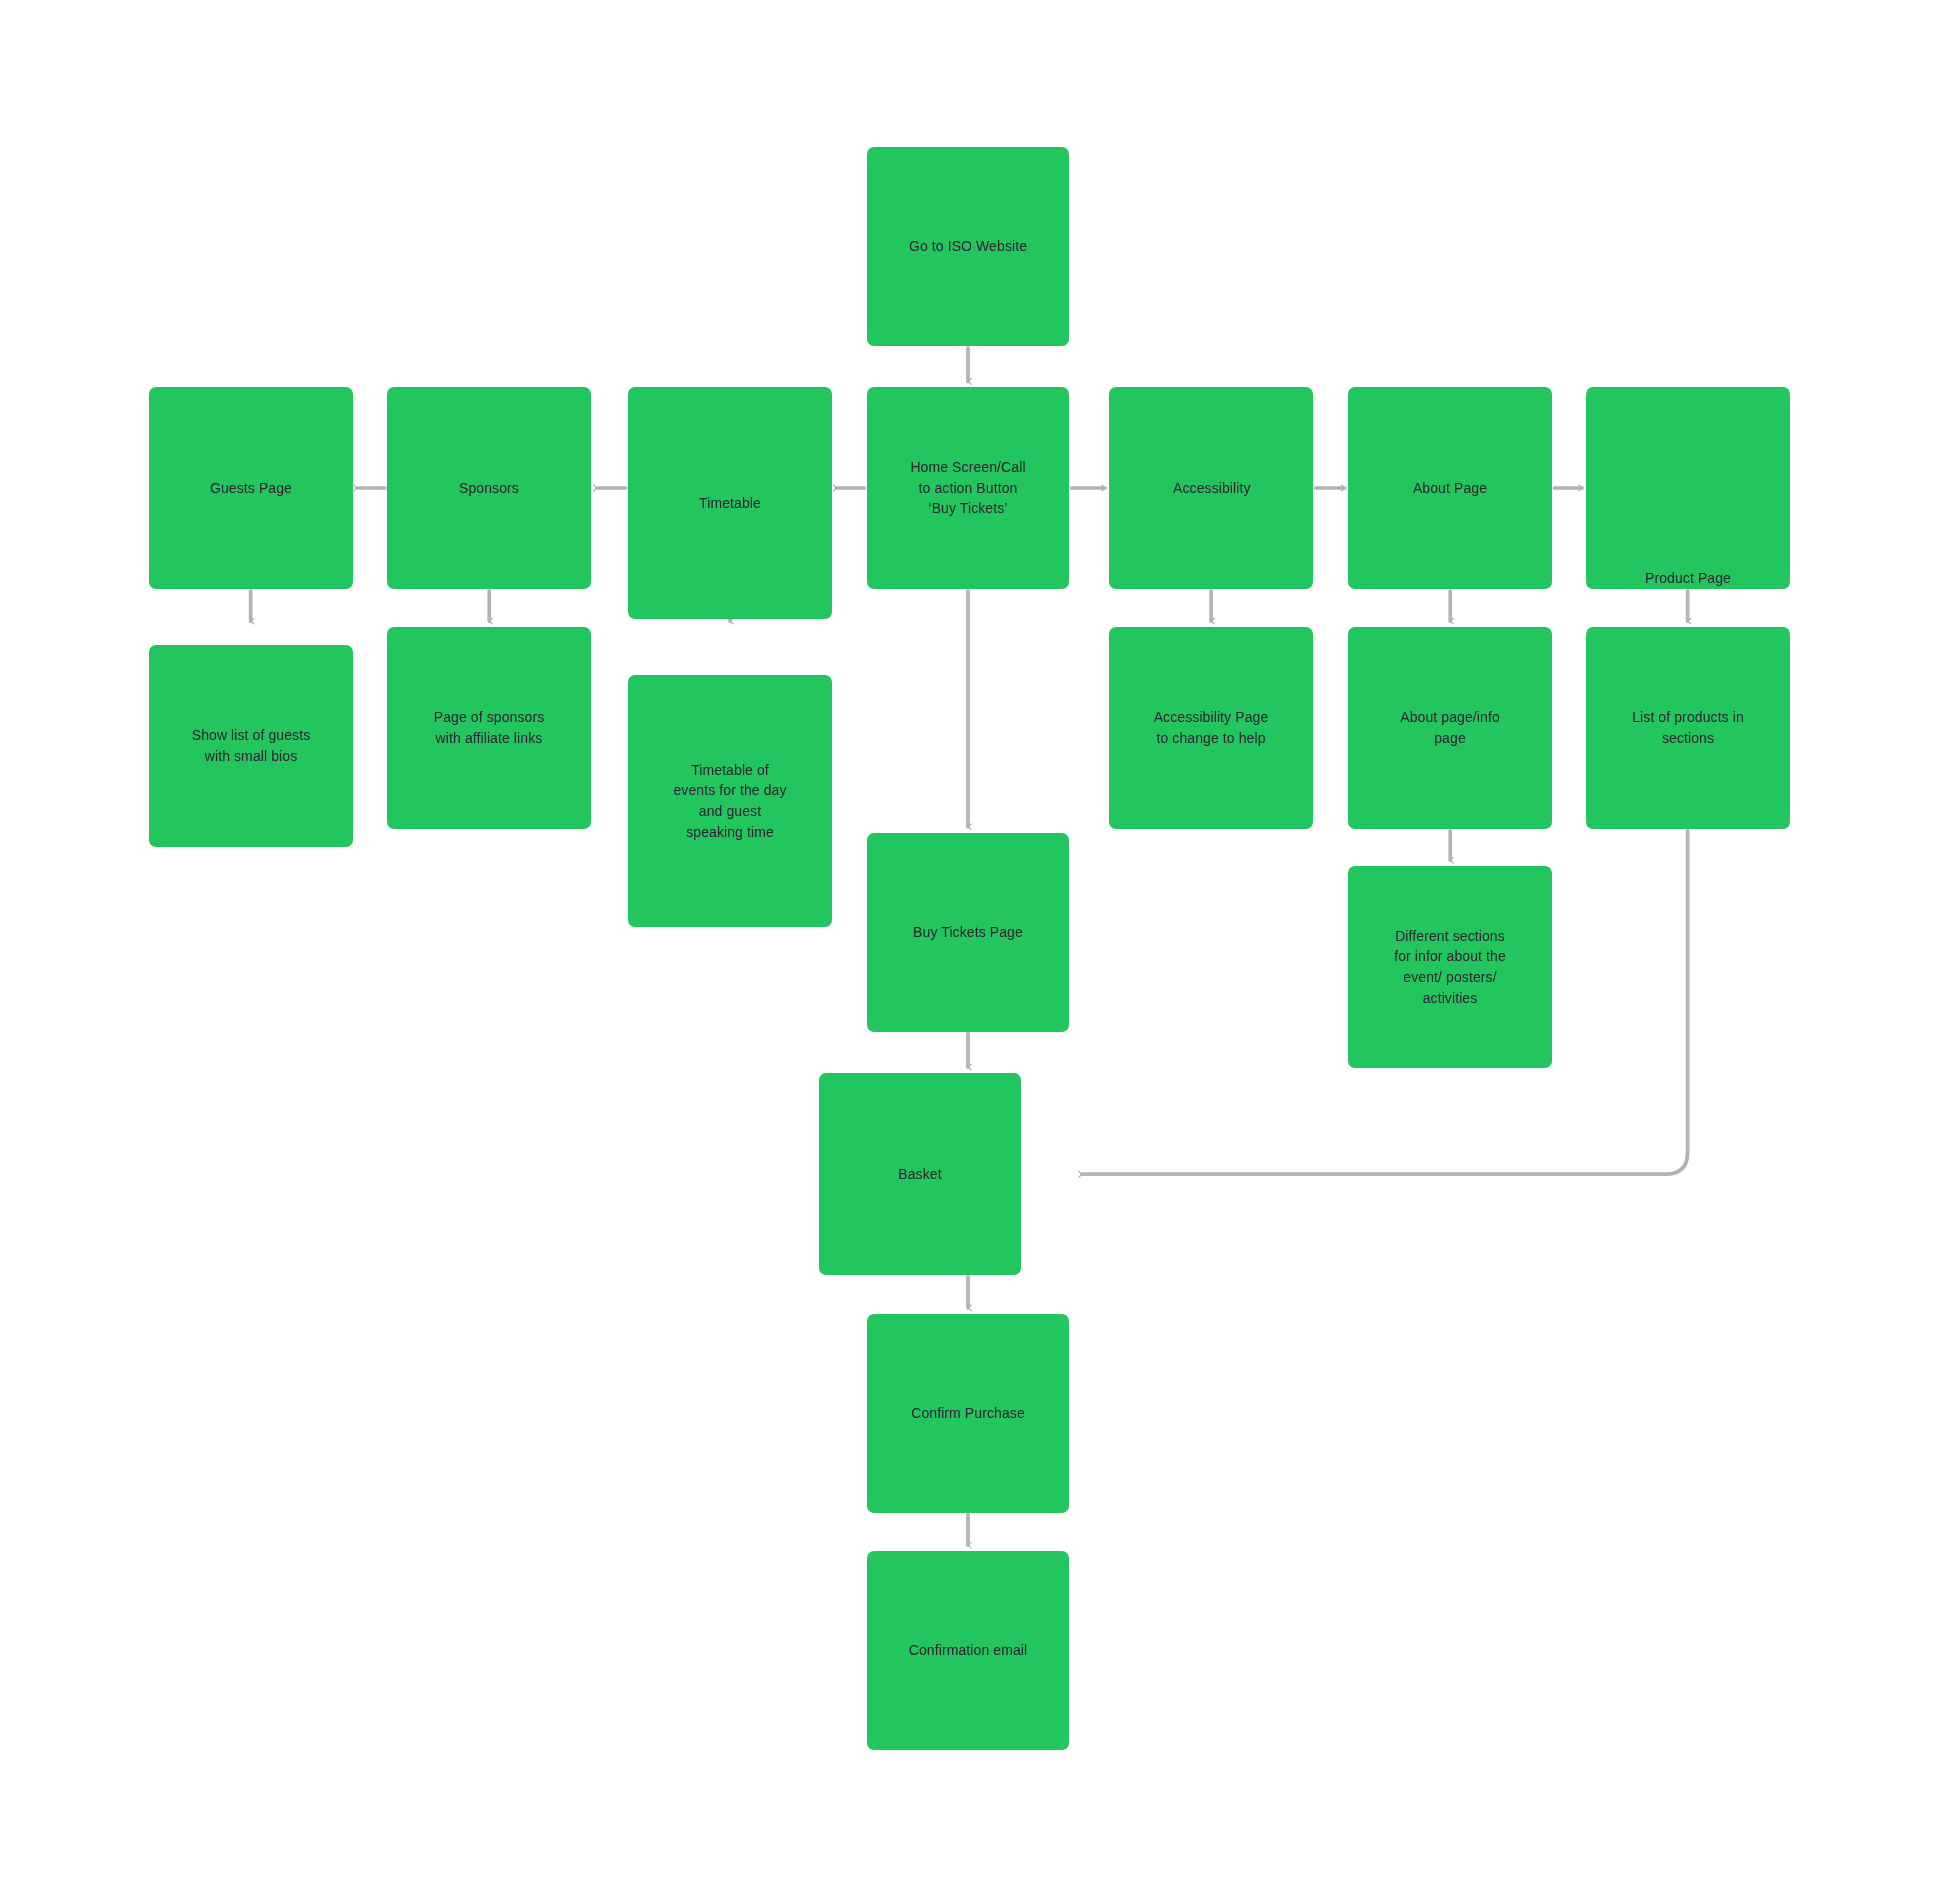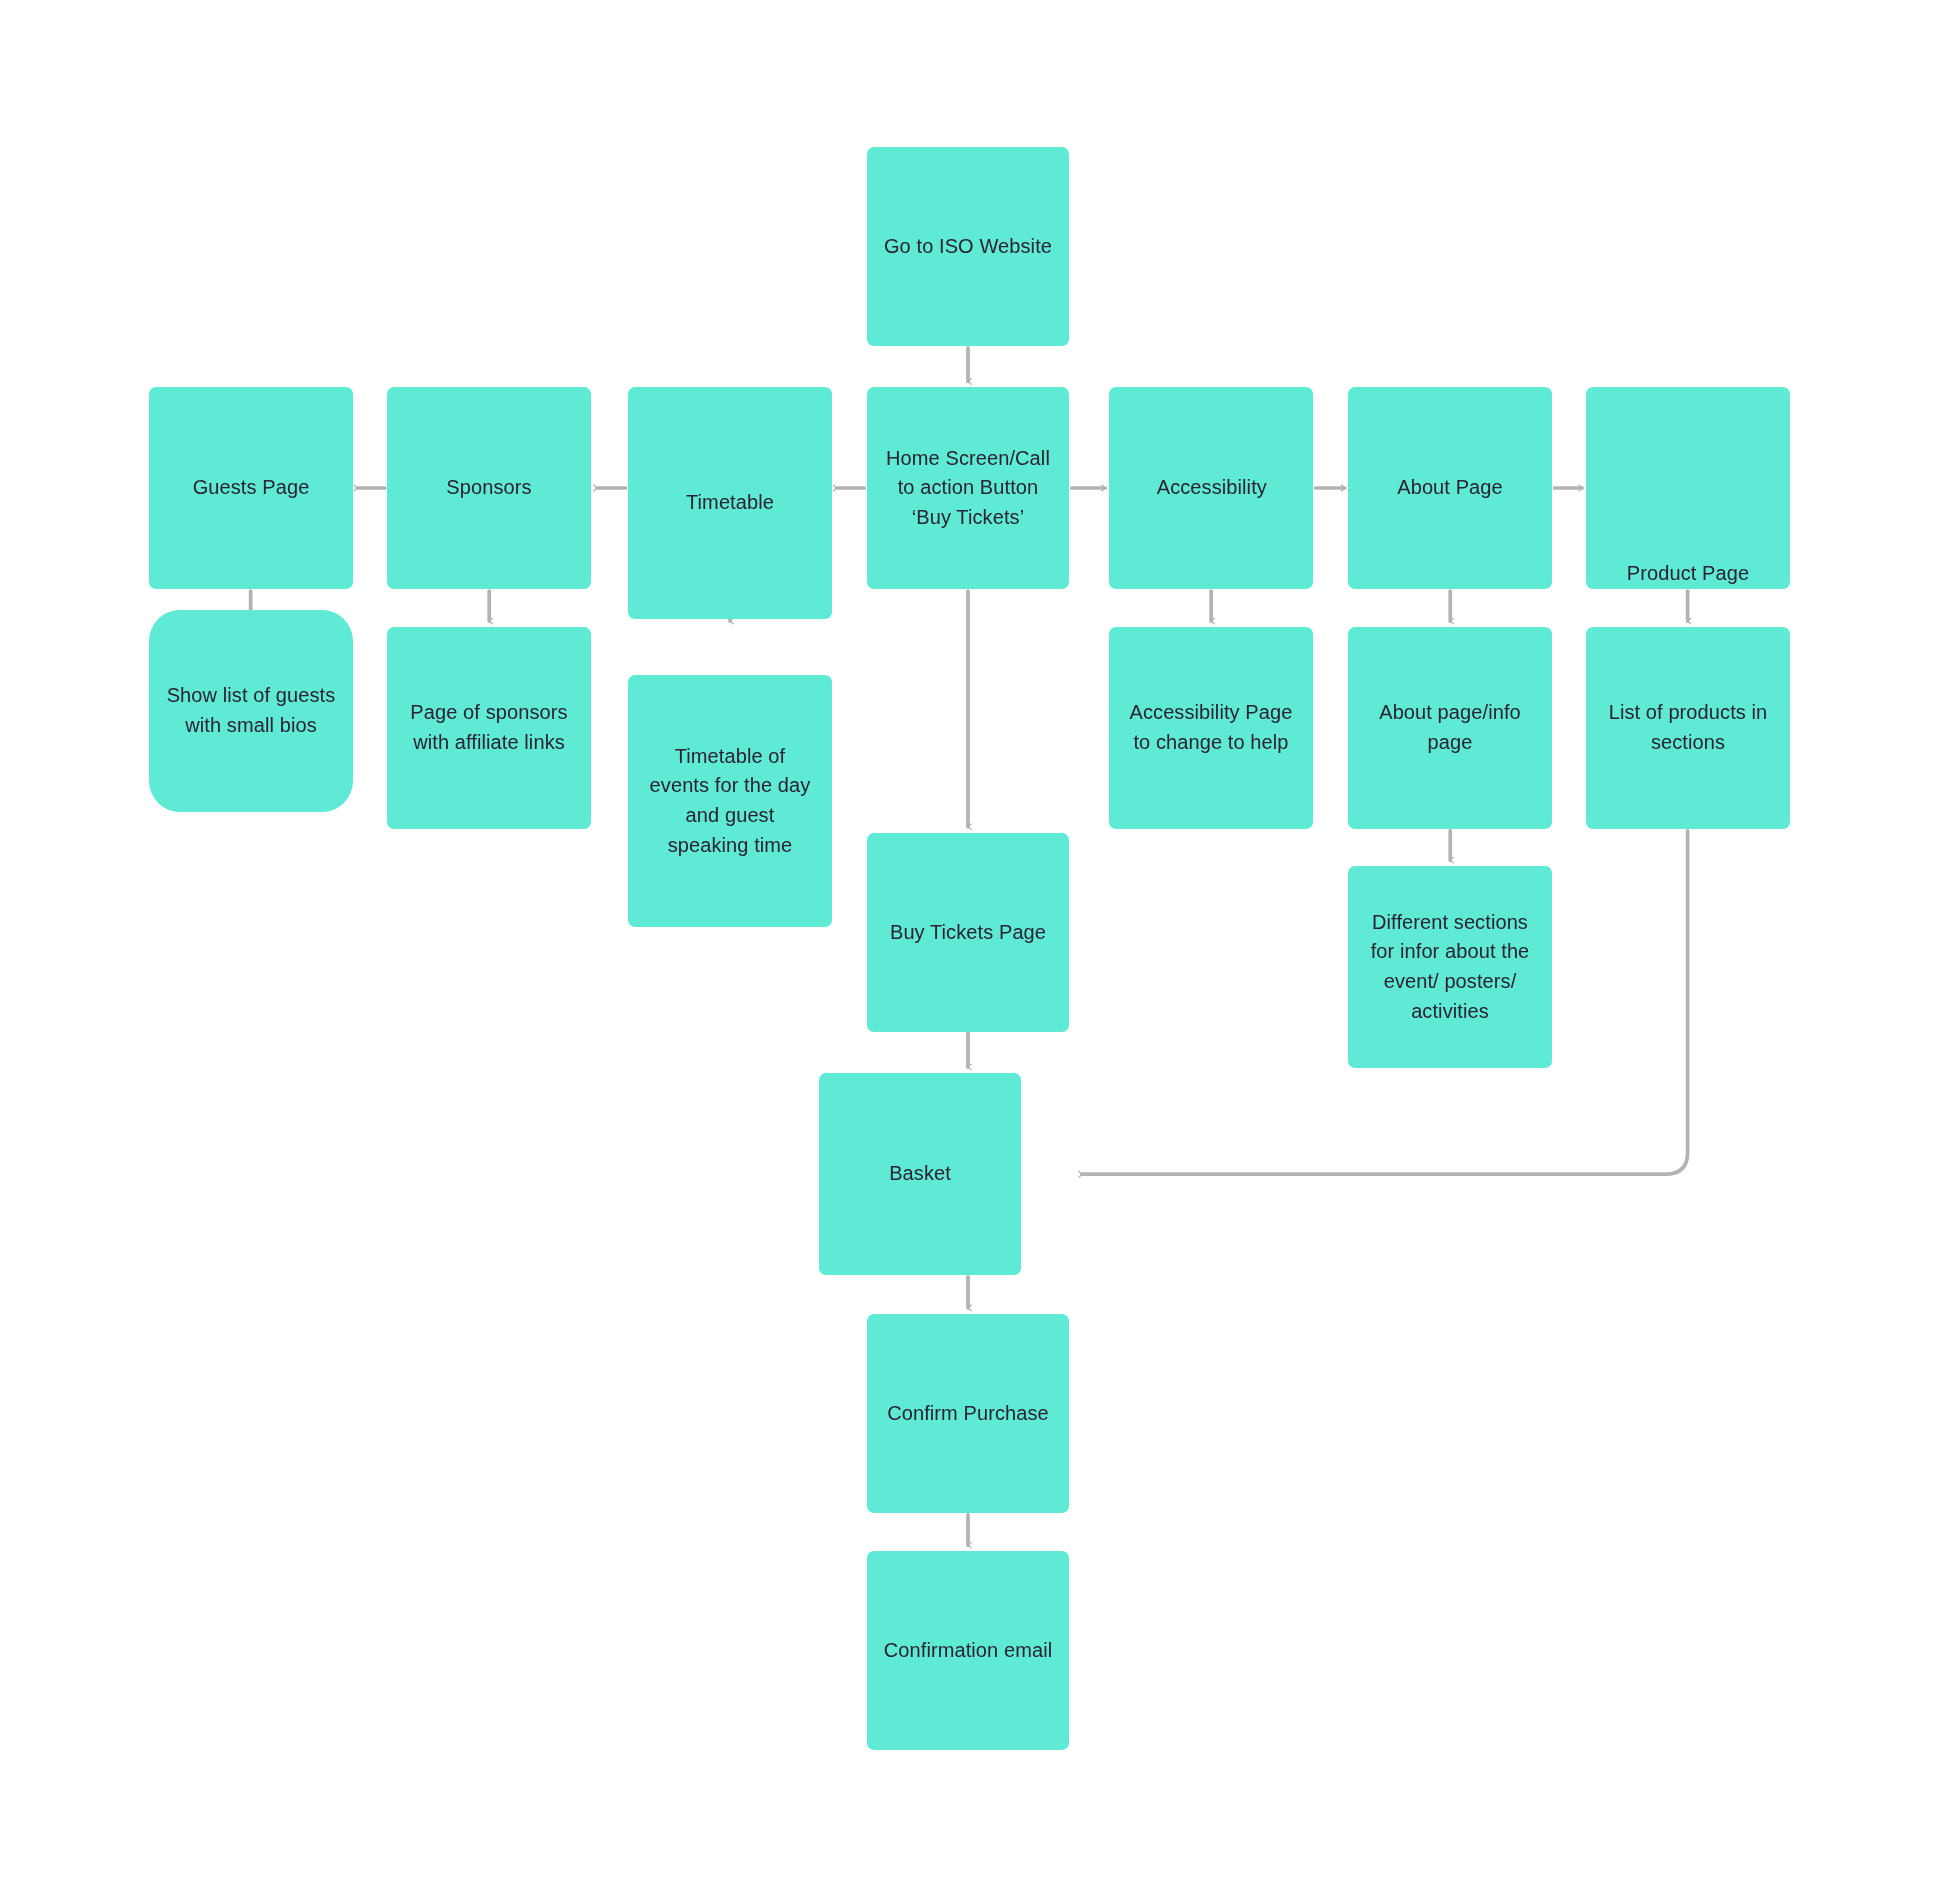"Go to ISO Website" .node { background: #5eead4 -> #22c55e; font-size: 20px -> 14px }
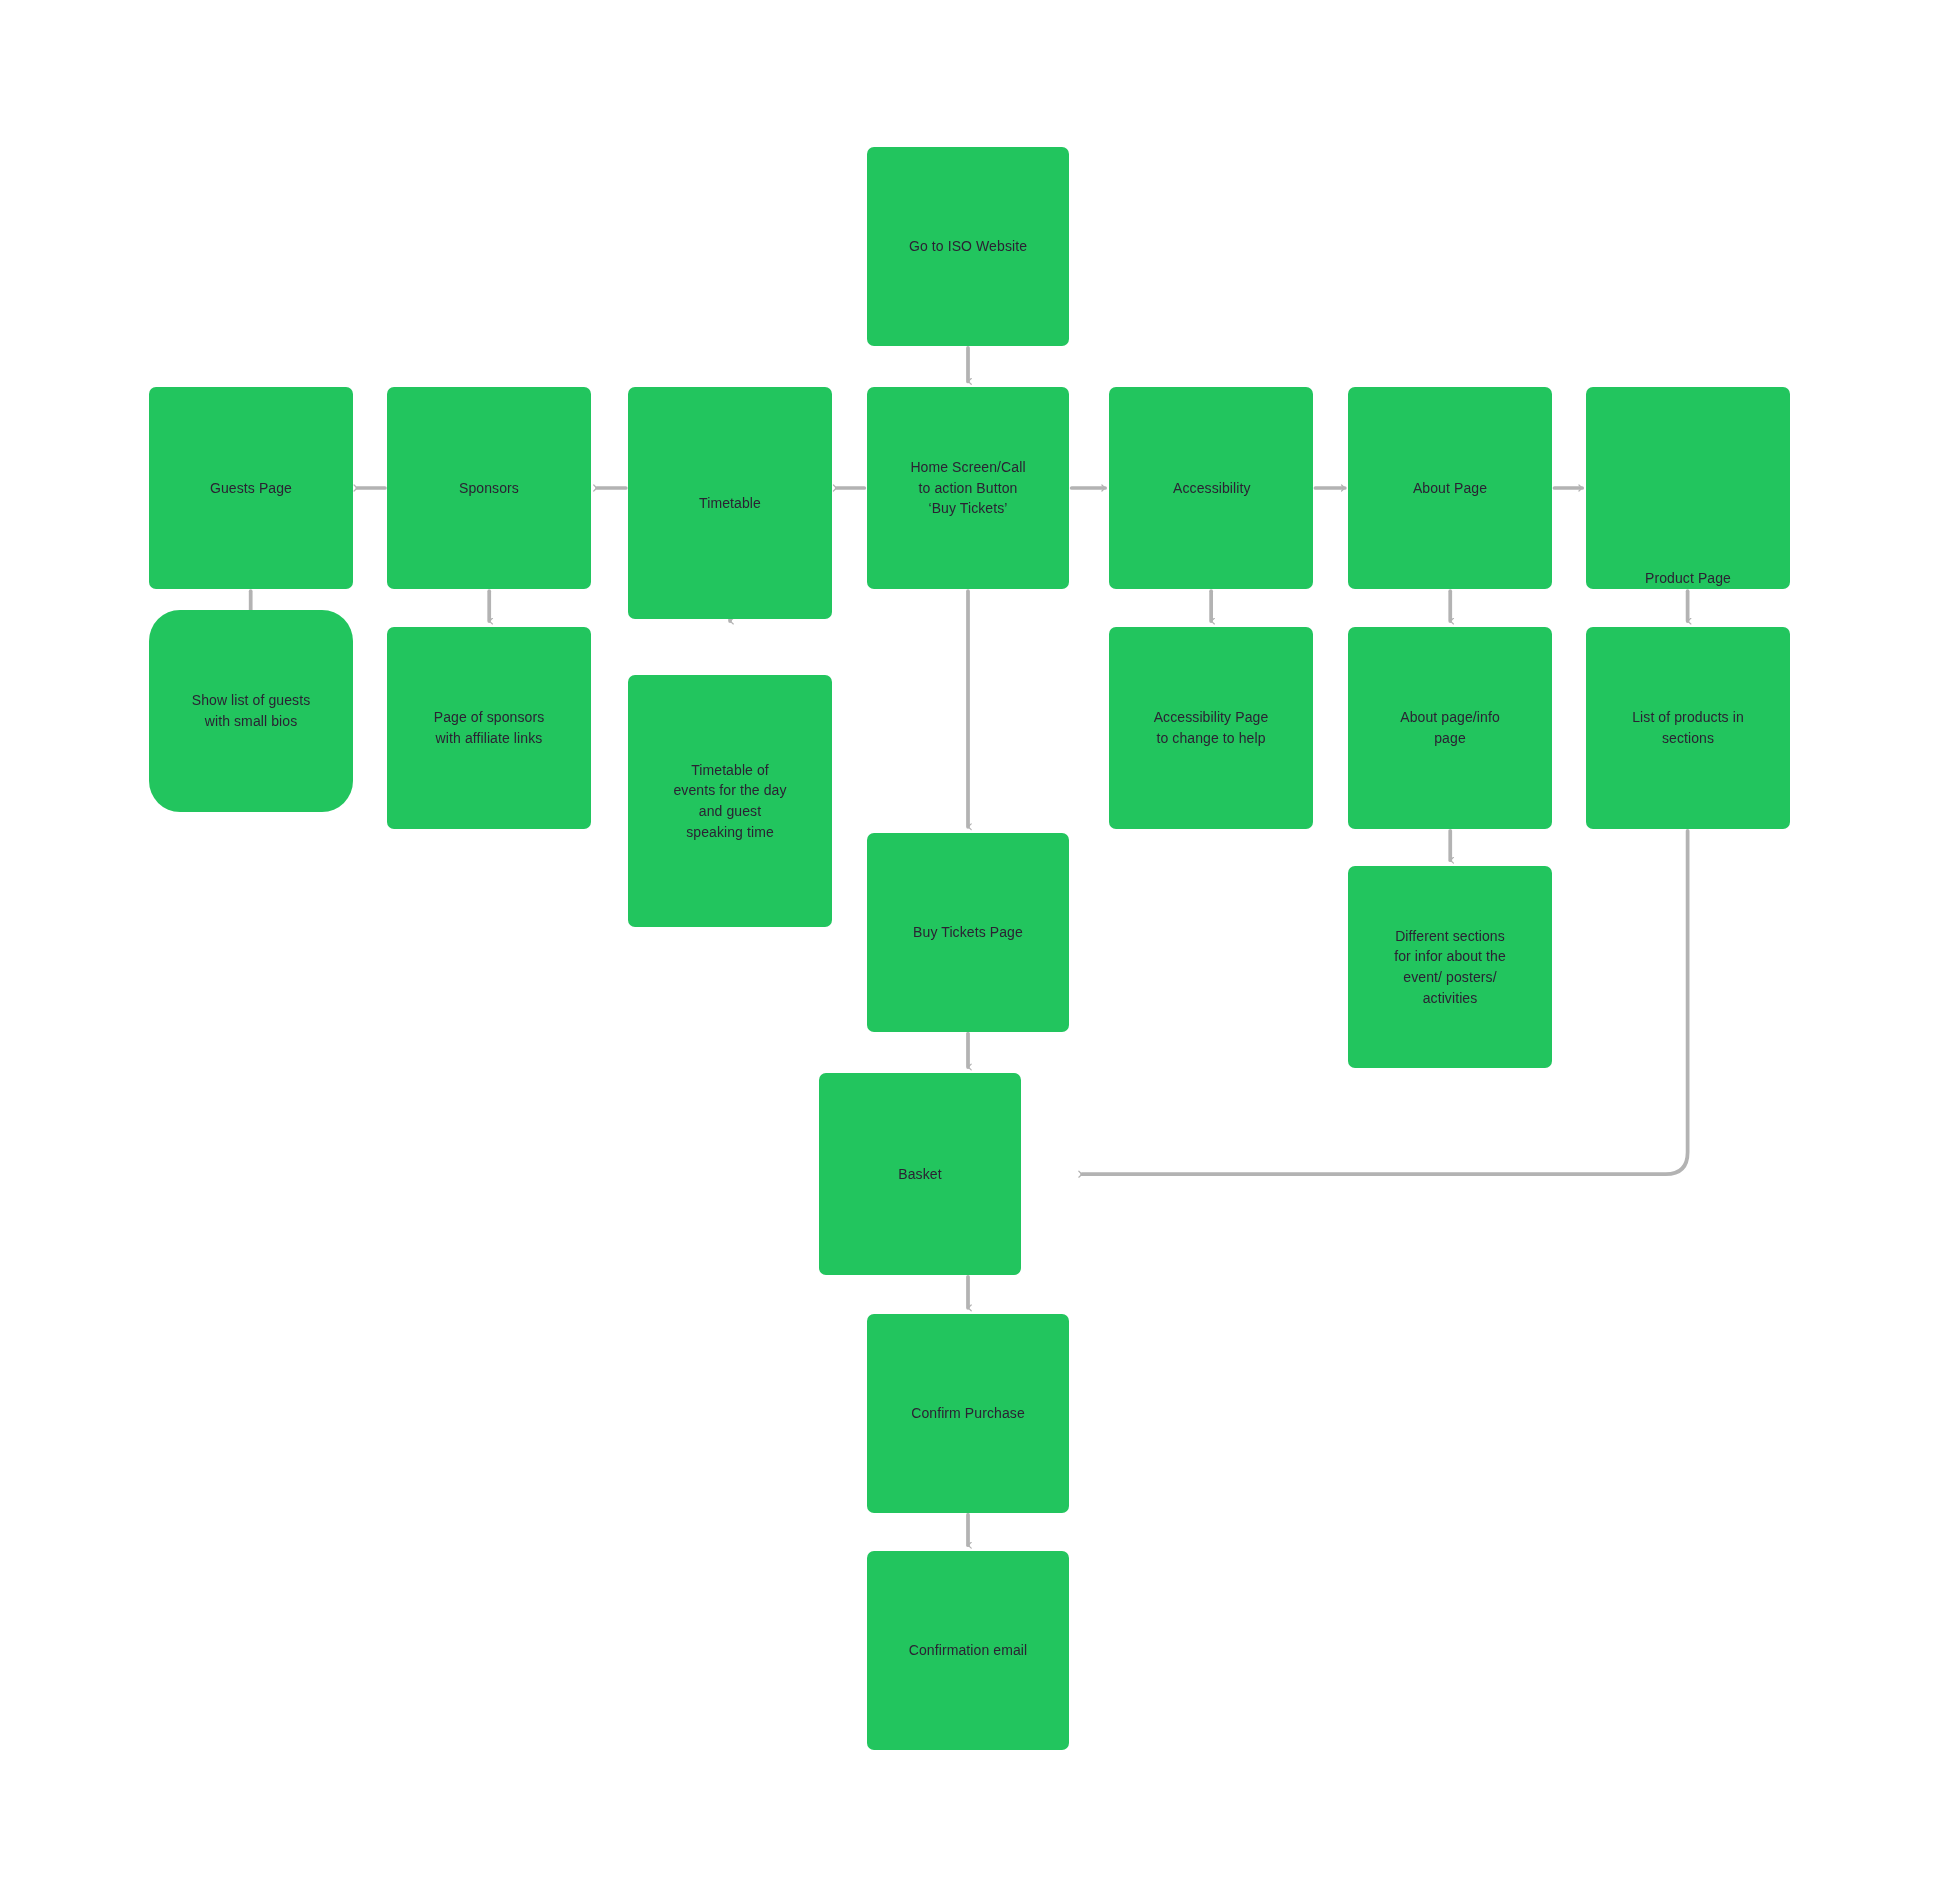"Show list of guests" div.node { border-radius: 31px -> none; top: 610px -> 645px }
